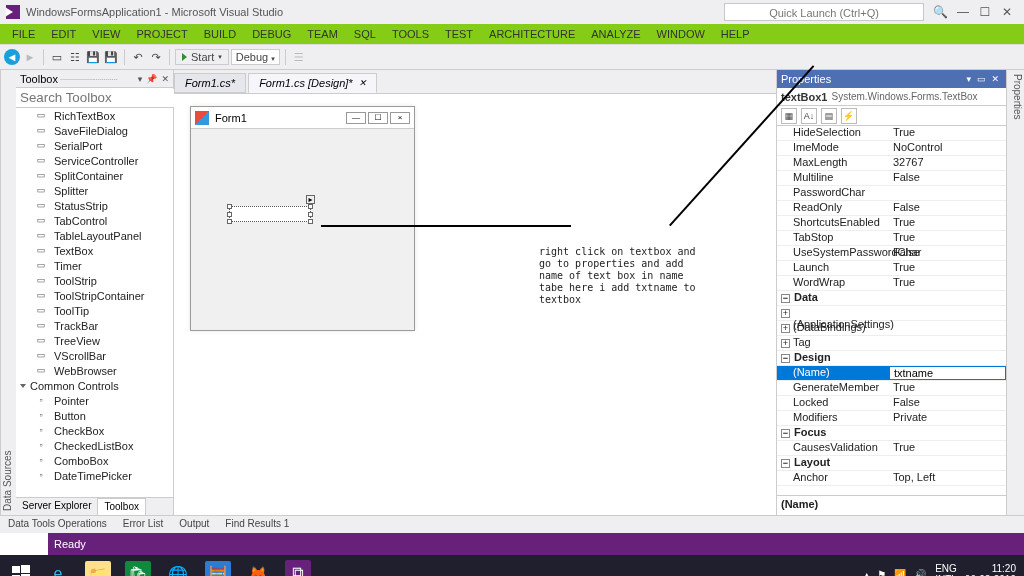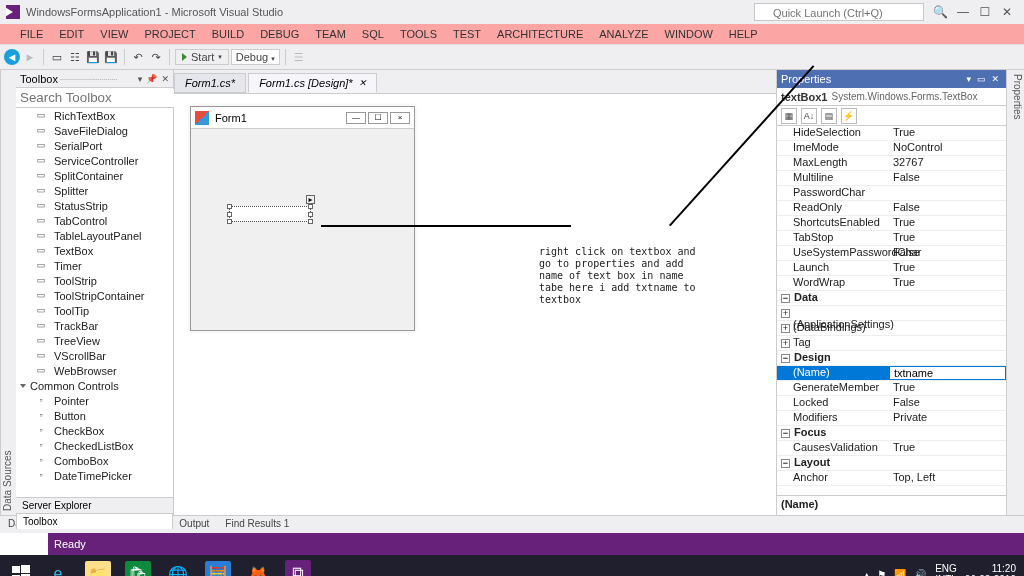"Quick Launch (Ctrl+Q)" .titlebar .quick { text-align: none -> center; width: 170px -> 200px }
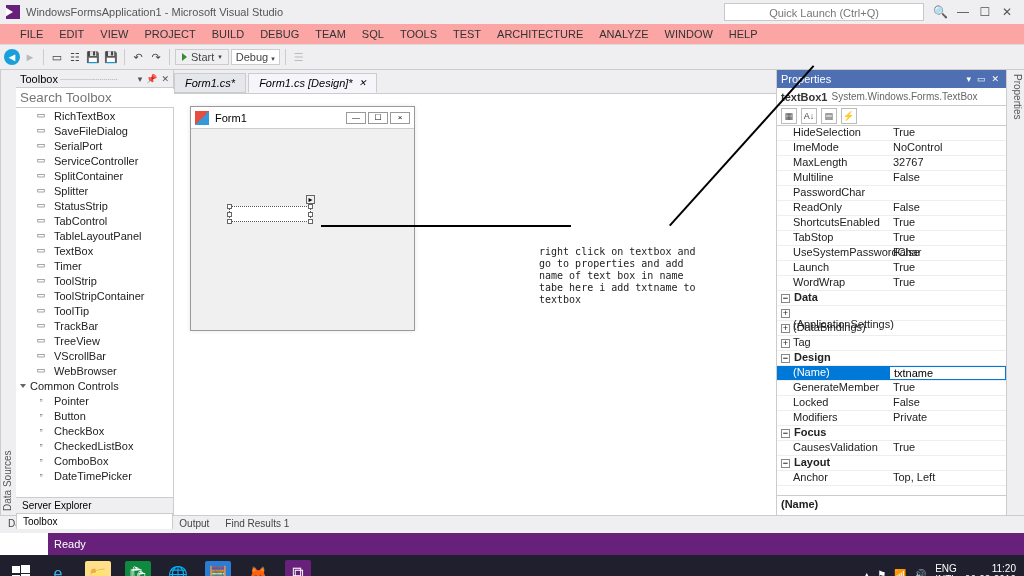"FILE" .menubar { background: #fca5a5 -> #84cc16; padding: 0 12px -> 0 4px }
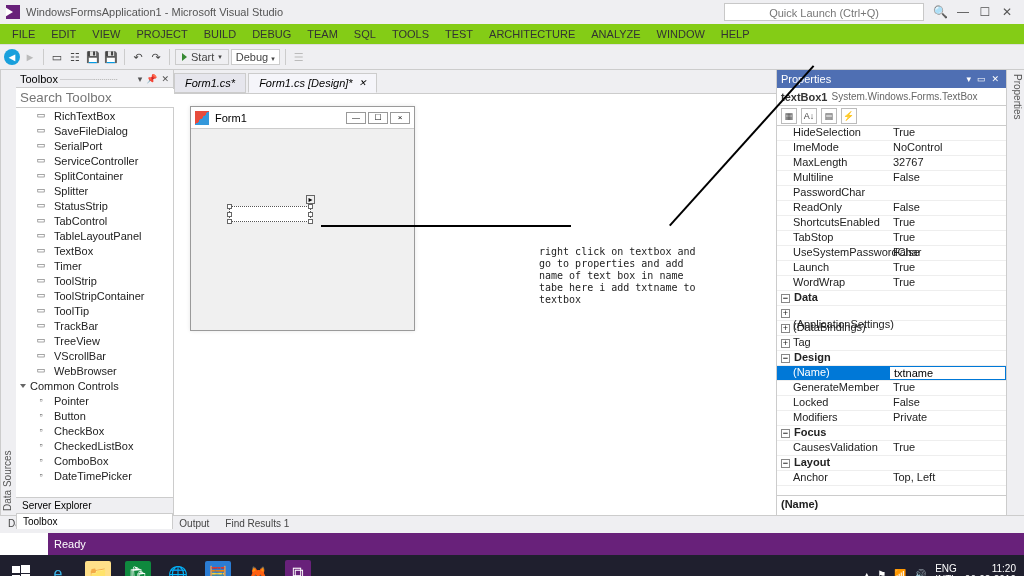"Server Explorer" .toolbox .footer { flex-direction: column -> none }
